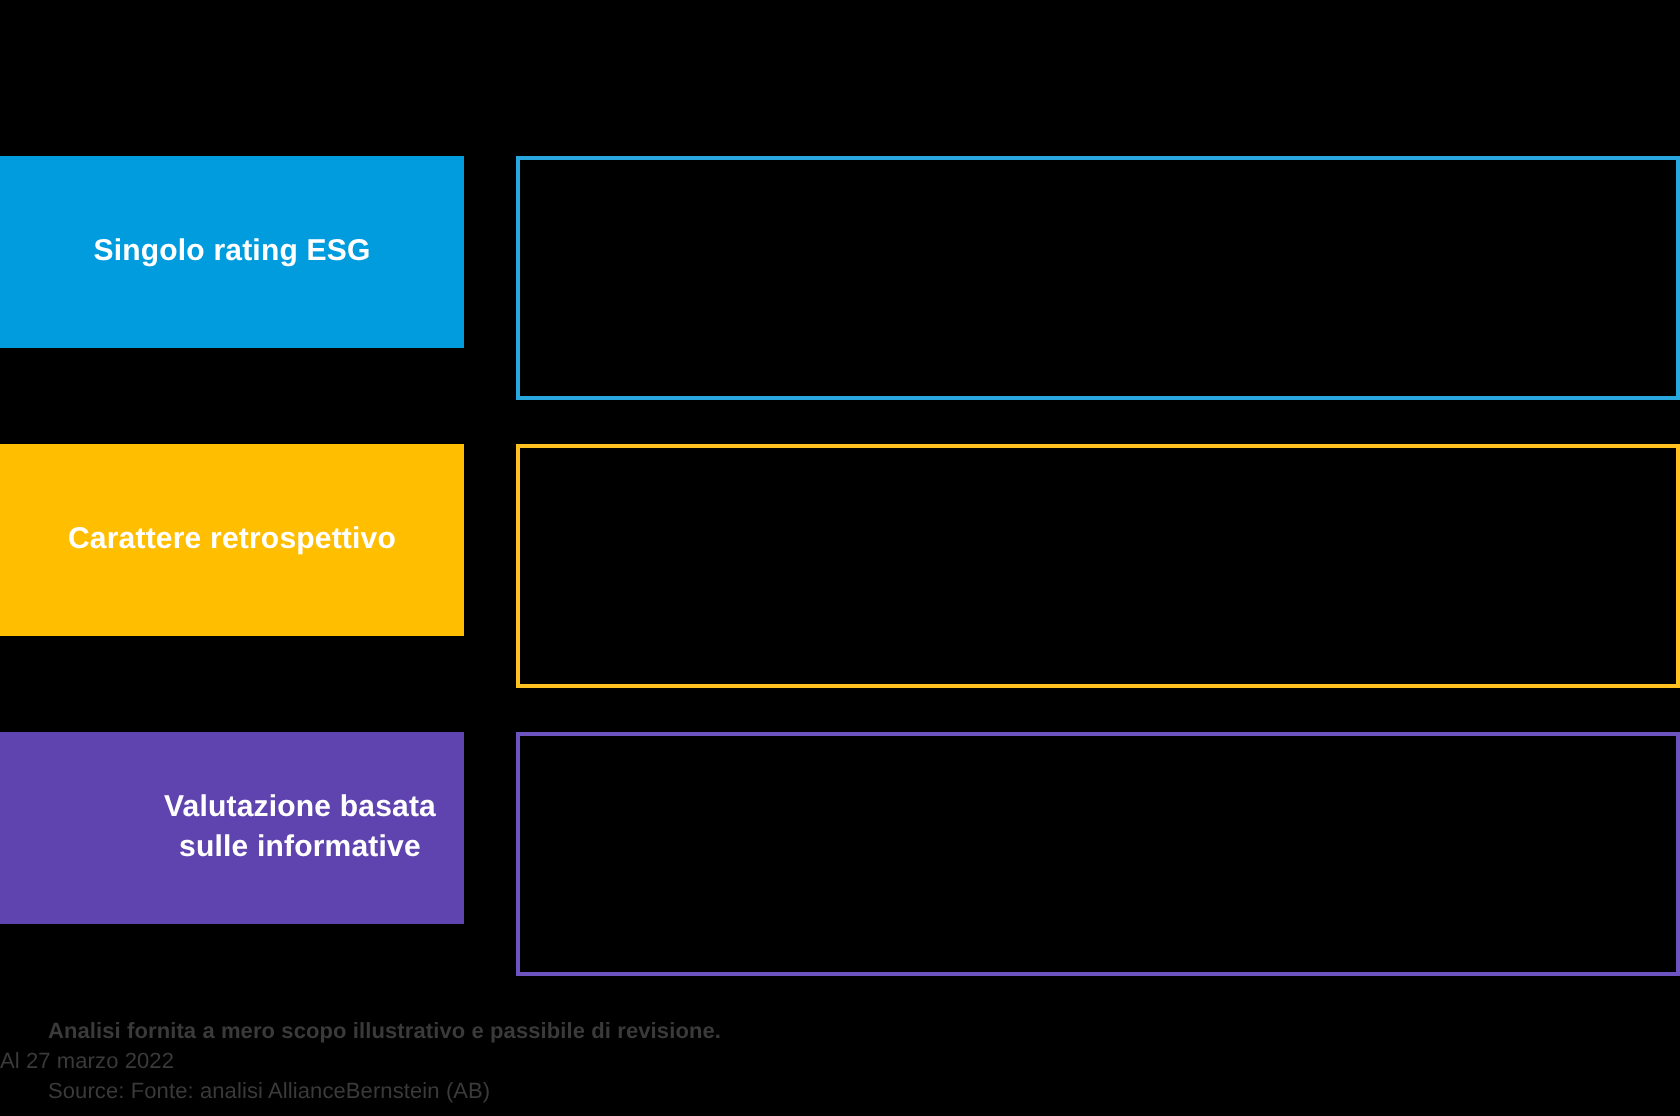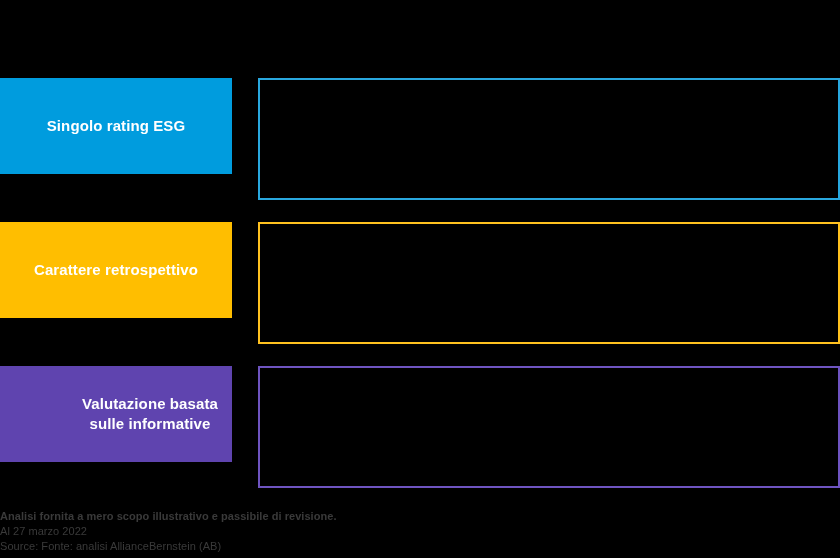"Analisi fornita a mero scopo" #footnote .fn-line.fn-strong { margin-left: none -> 24px }
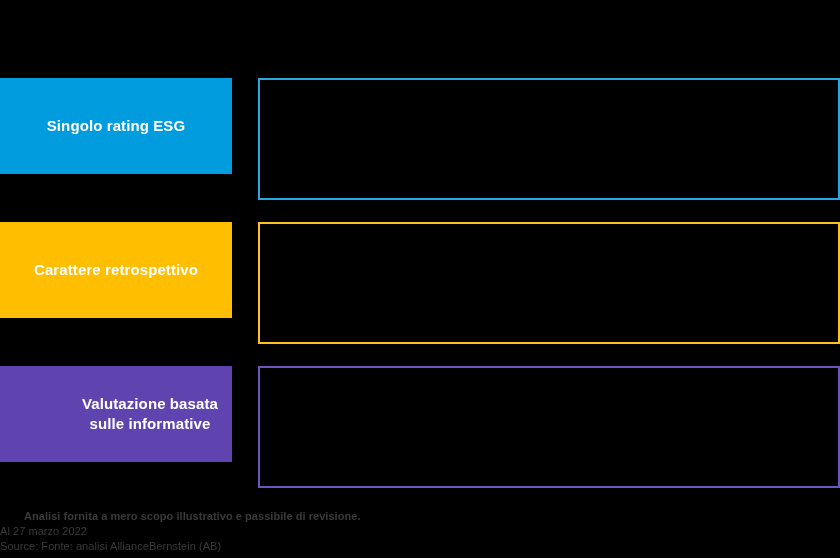"Source: Fonte: analisi AllianceBernstein" div.fn-line { padding-left: none -> 24px }
